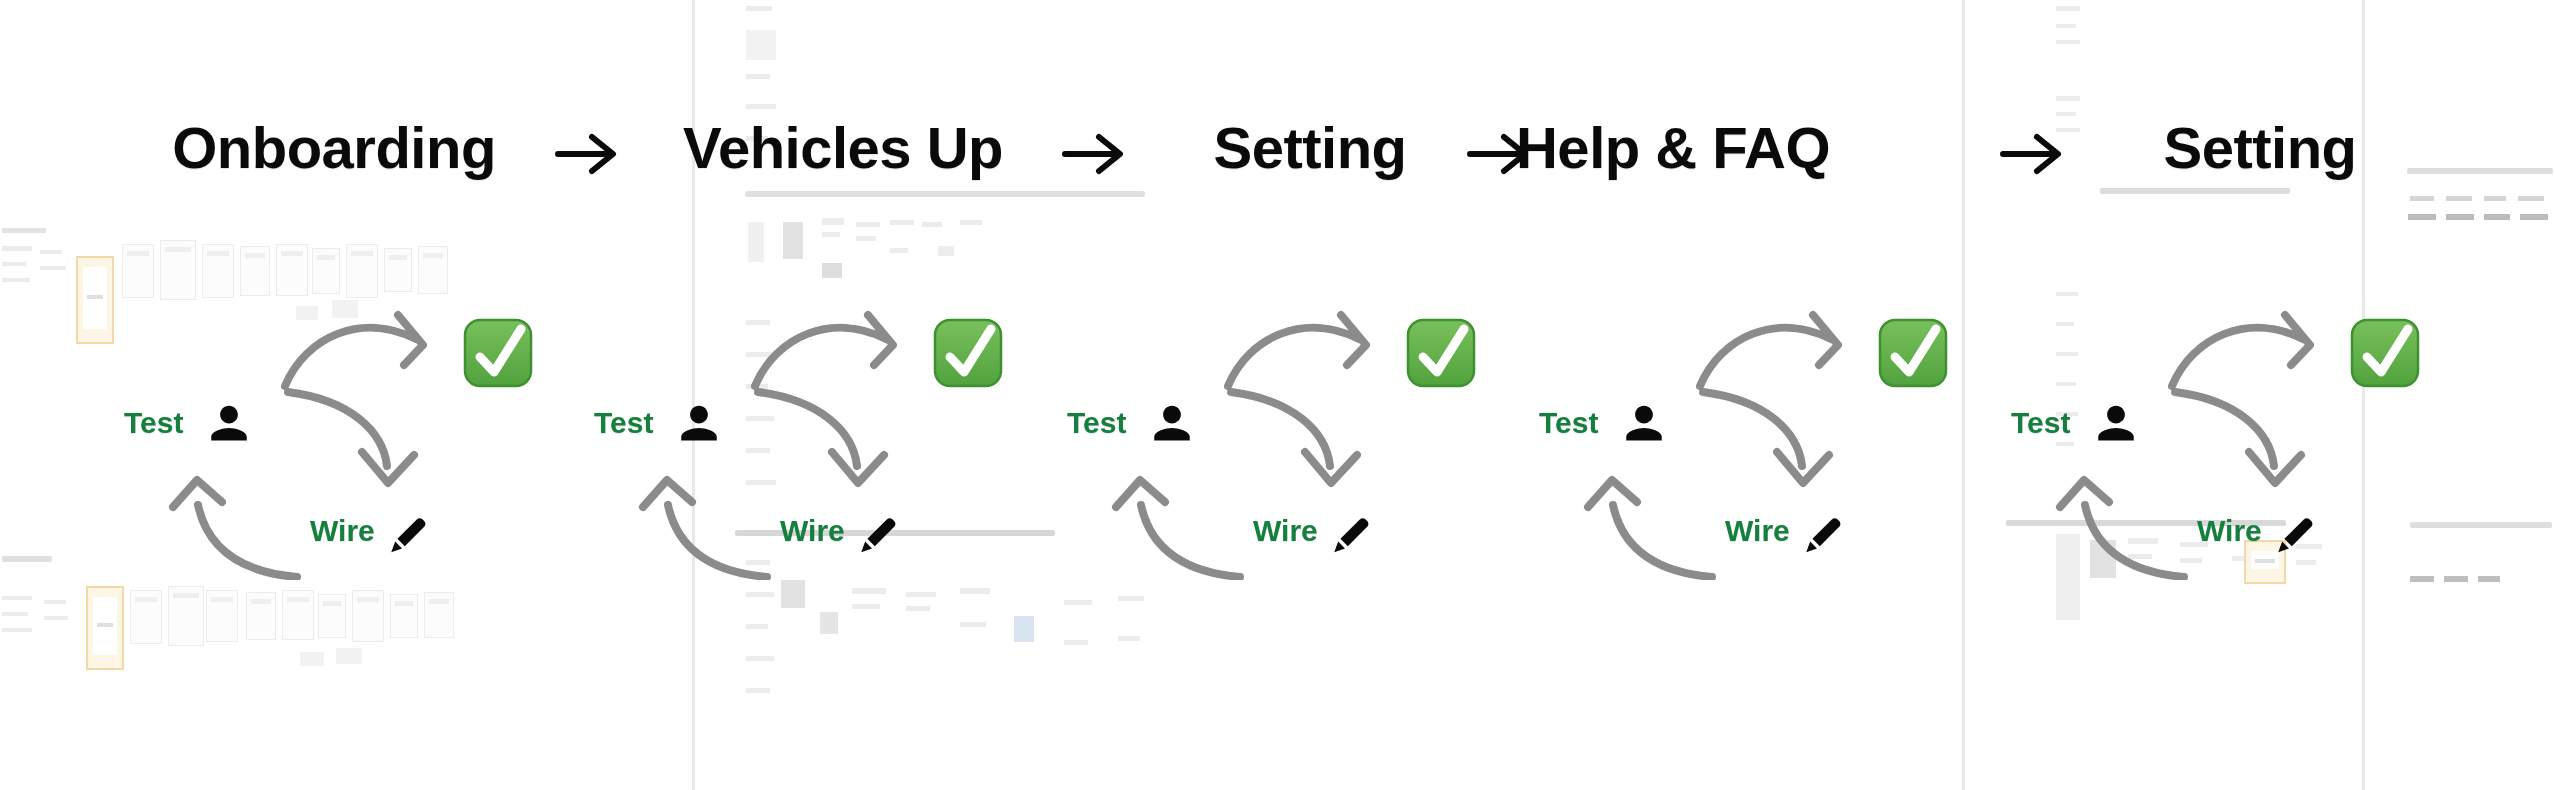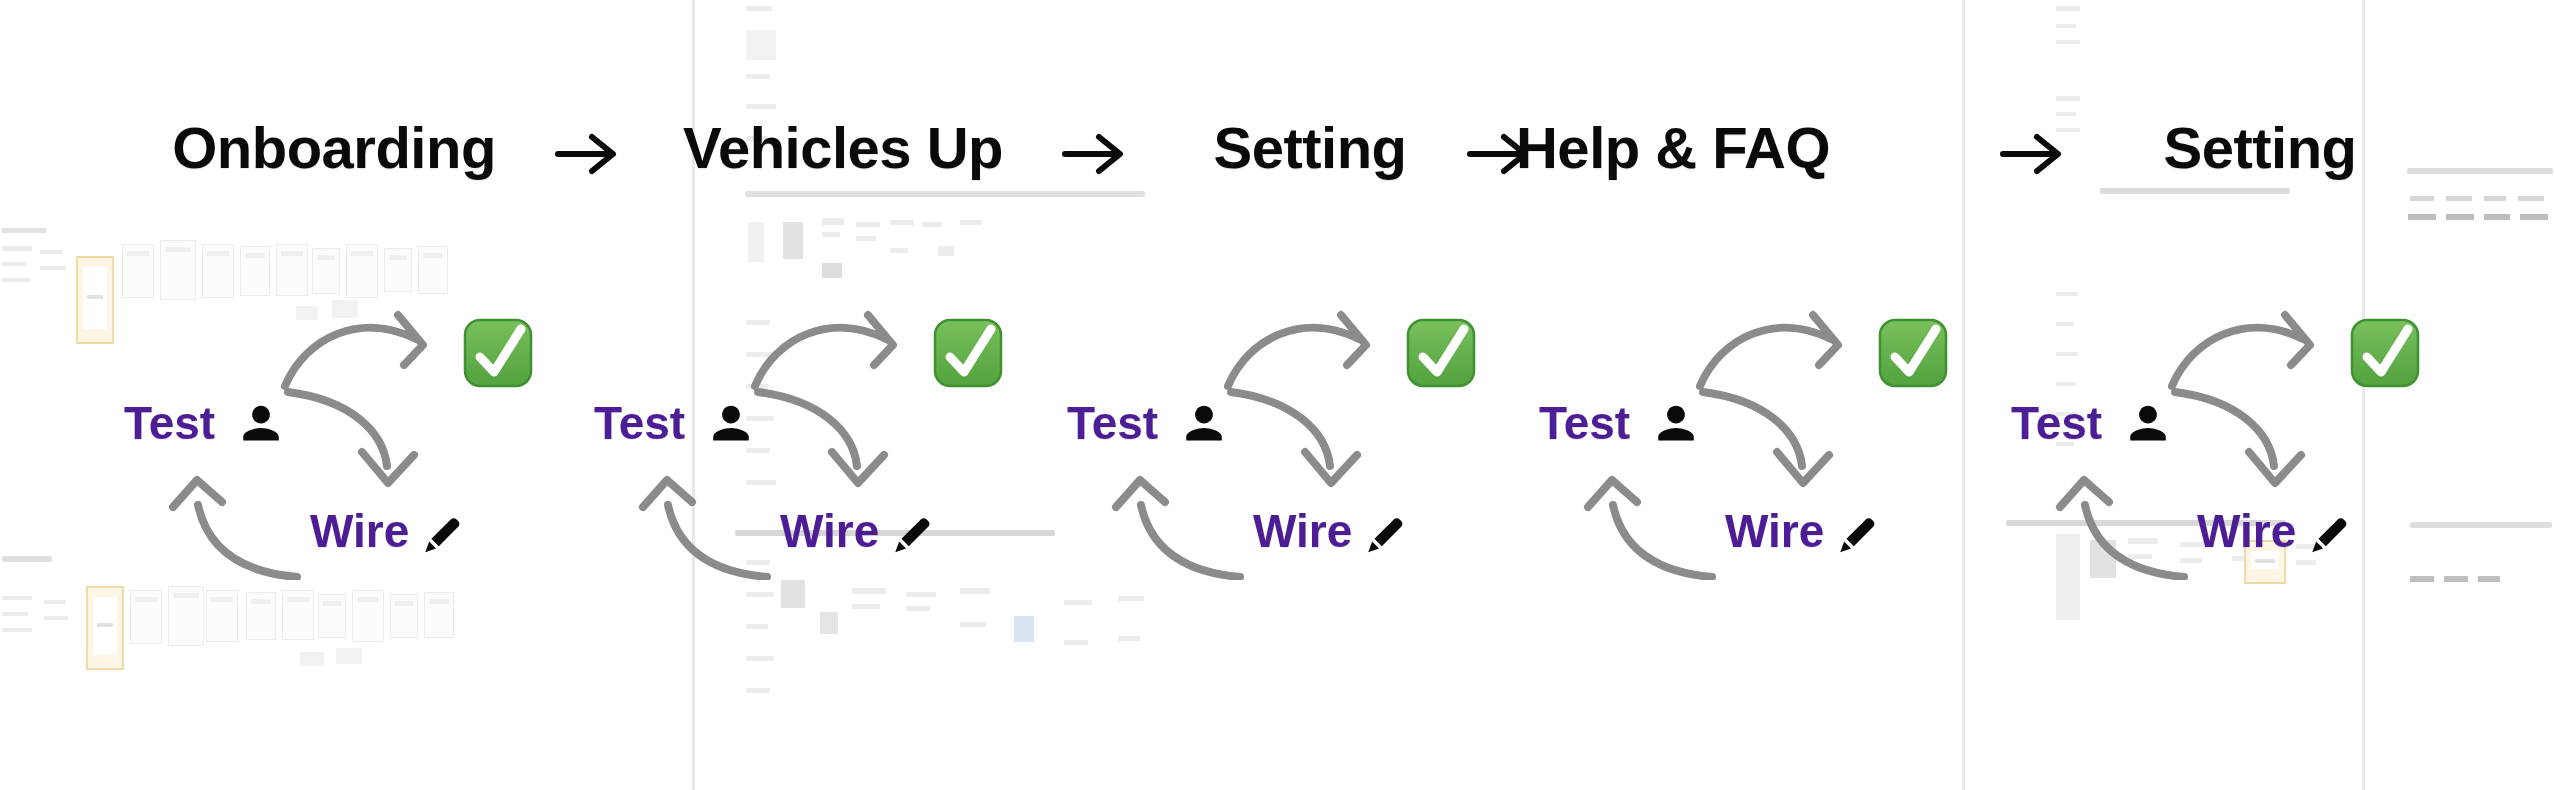"Test" .lblrow { color: #4c1d95 -> #15803d; font-size: 46px -> 30px }
